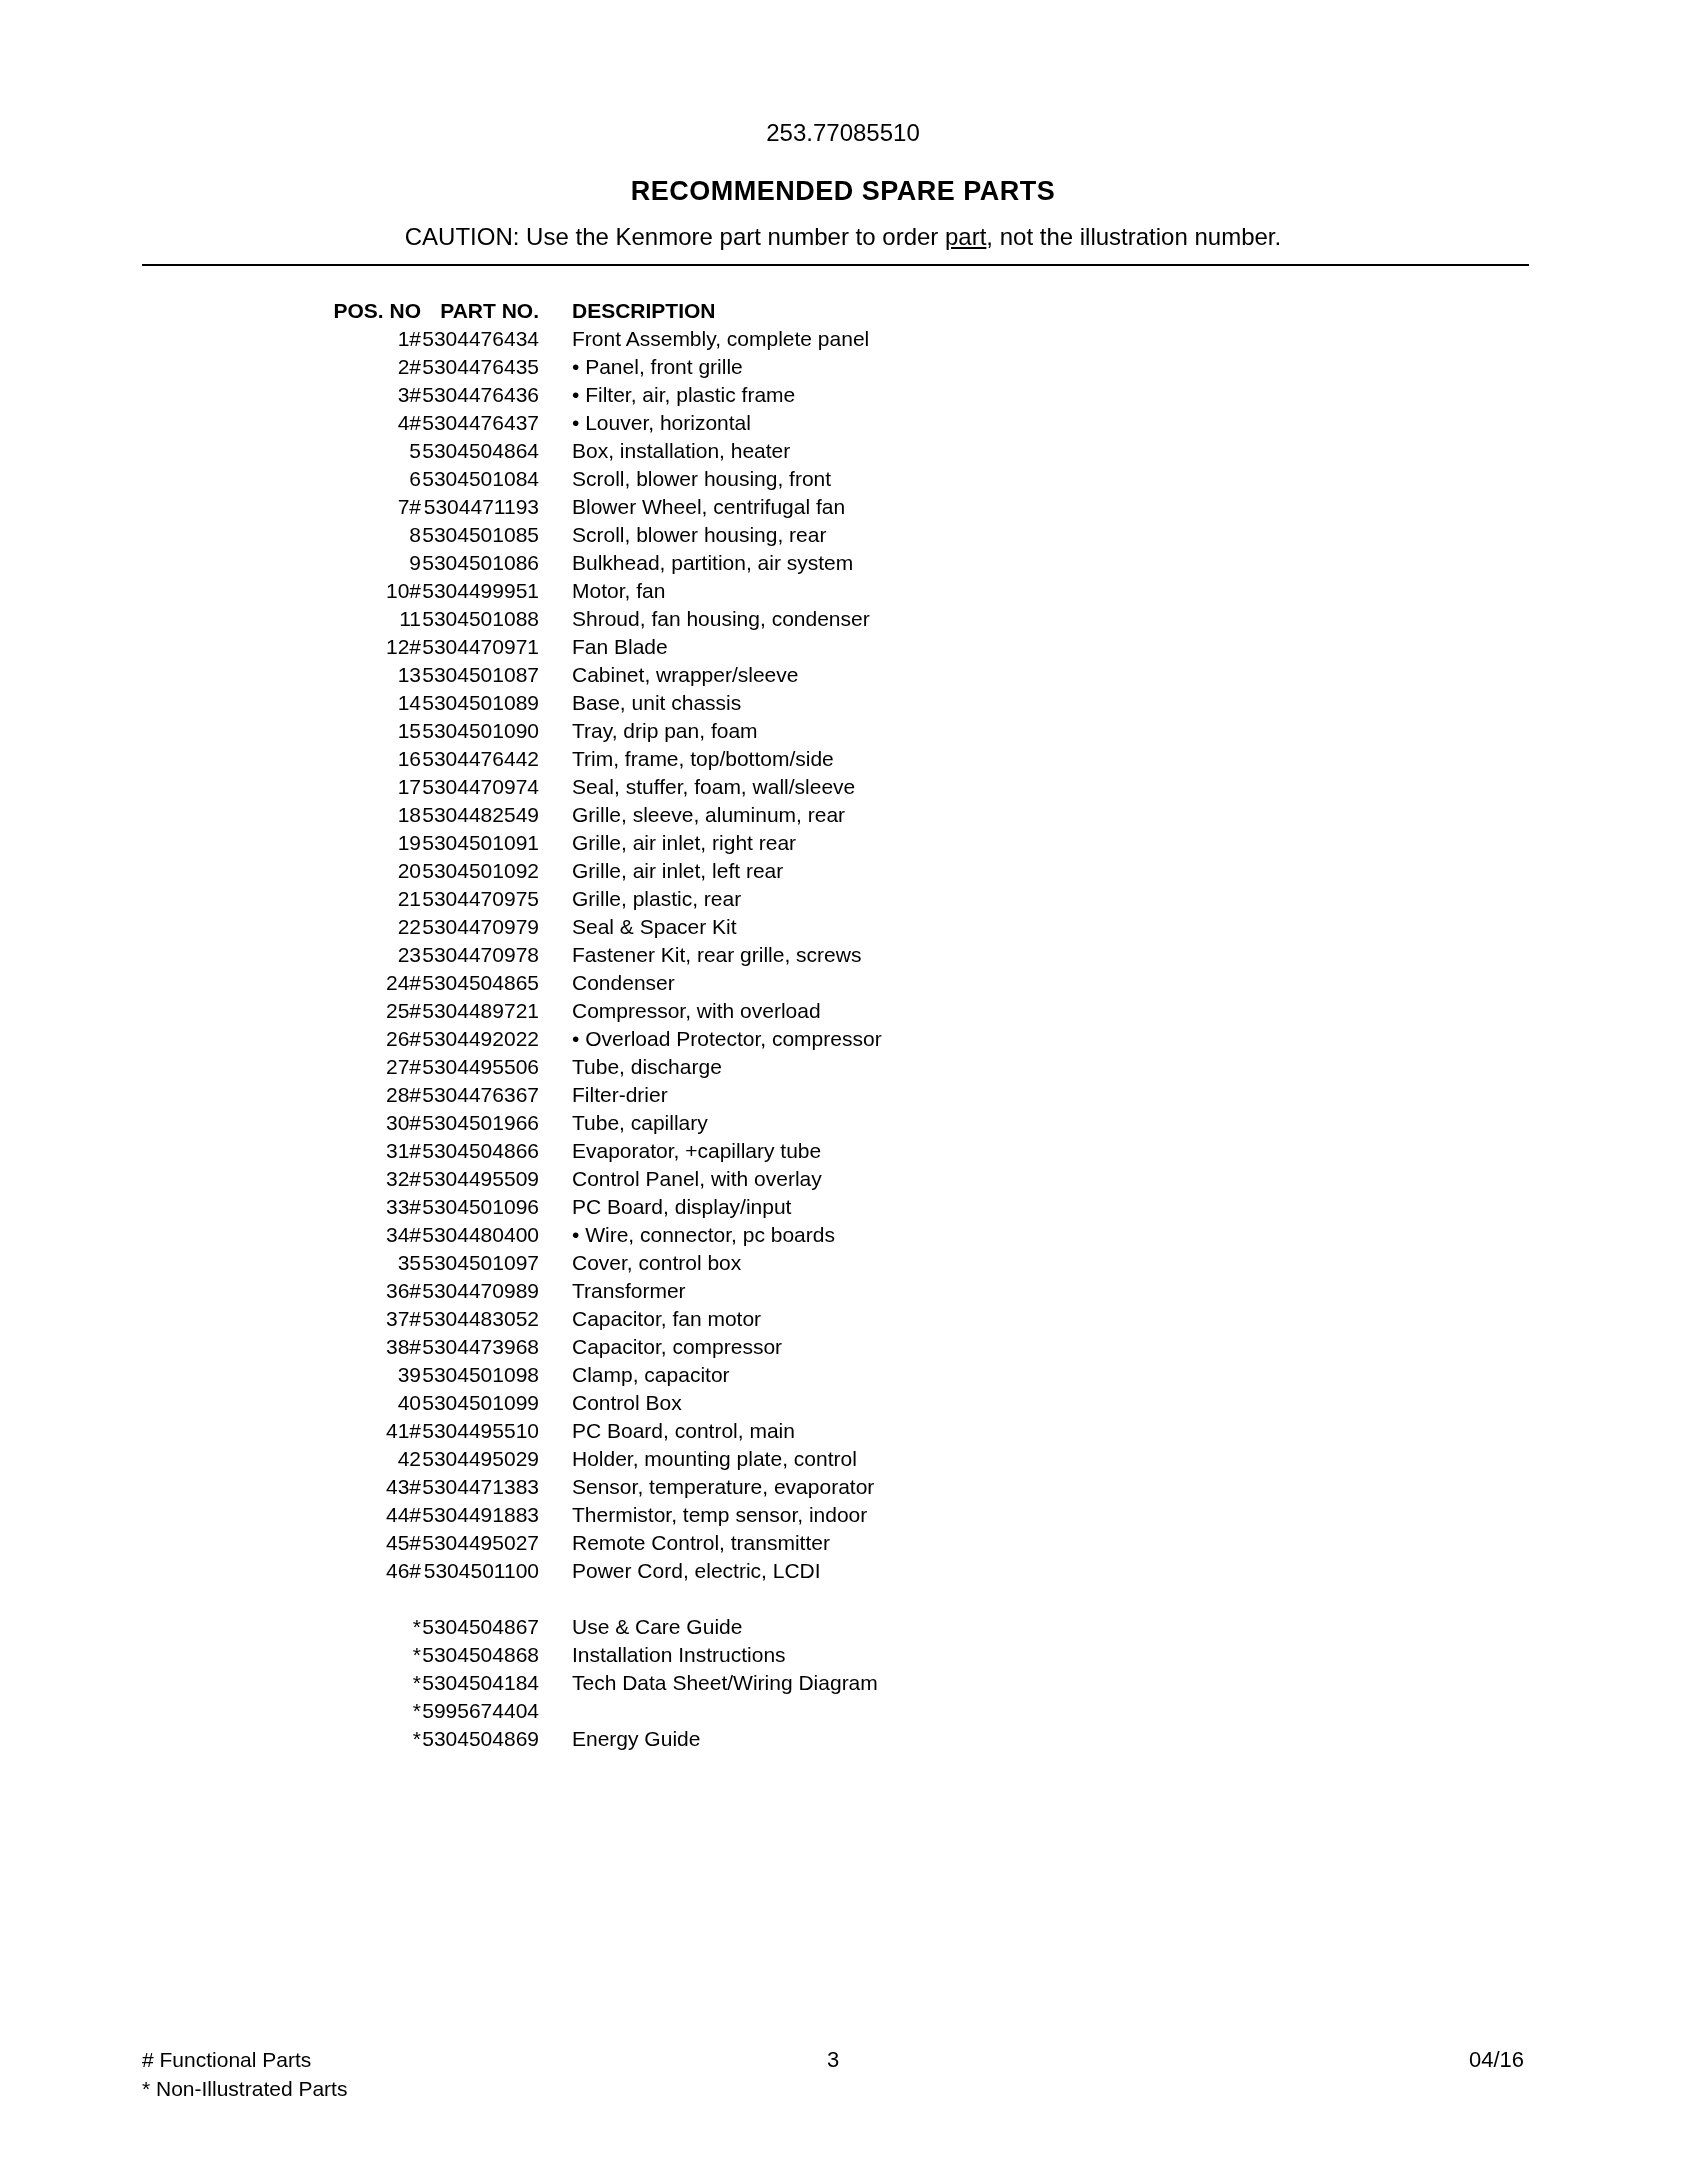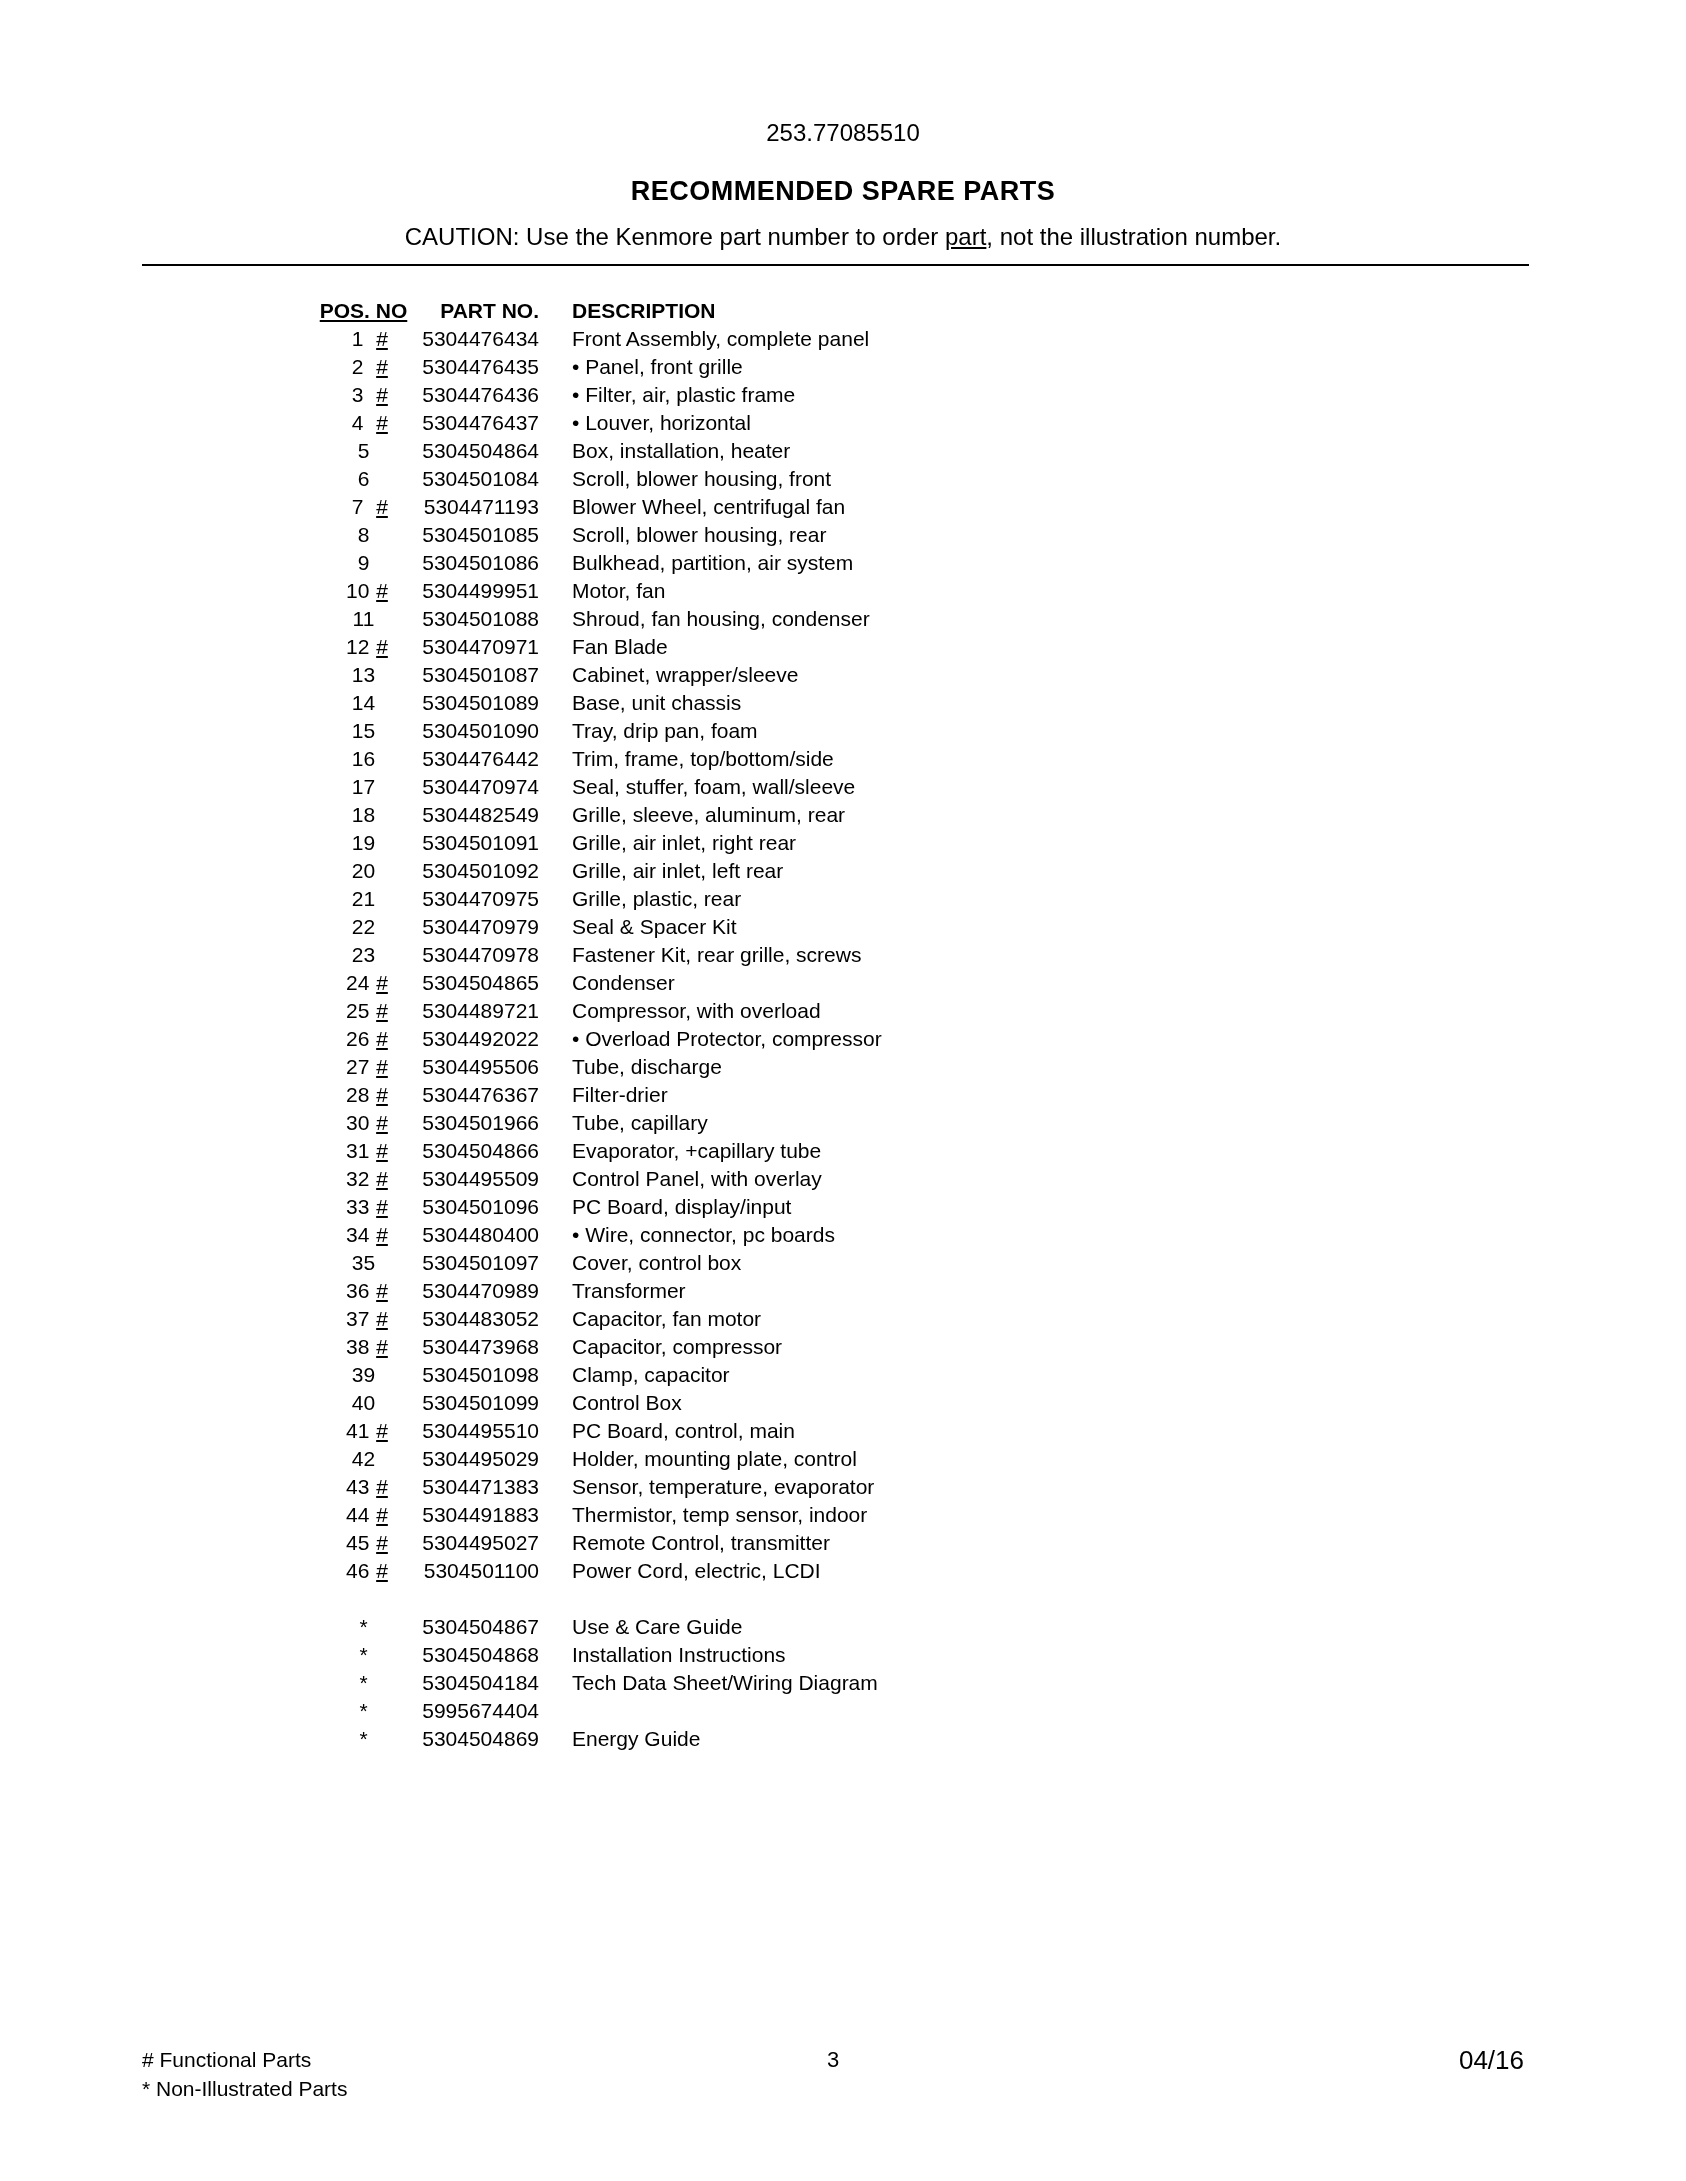"POS. NO" .prow .pos { text-align: center -> right; text-decoration: underline -> none }
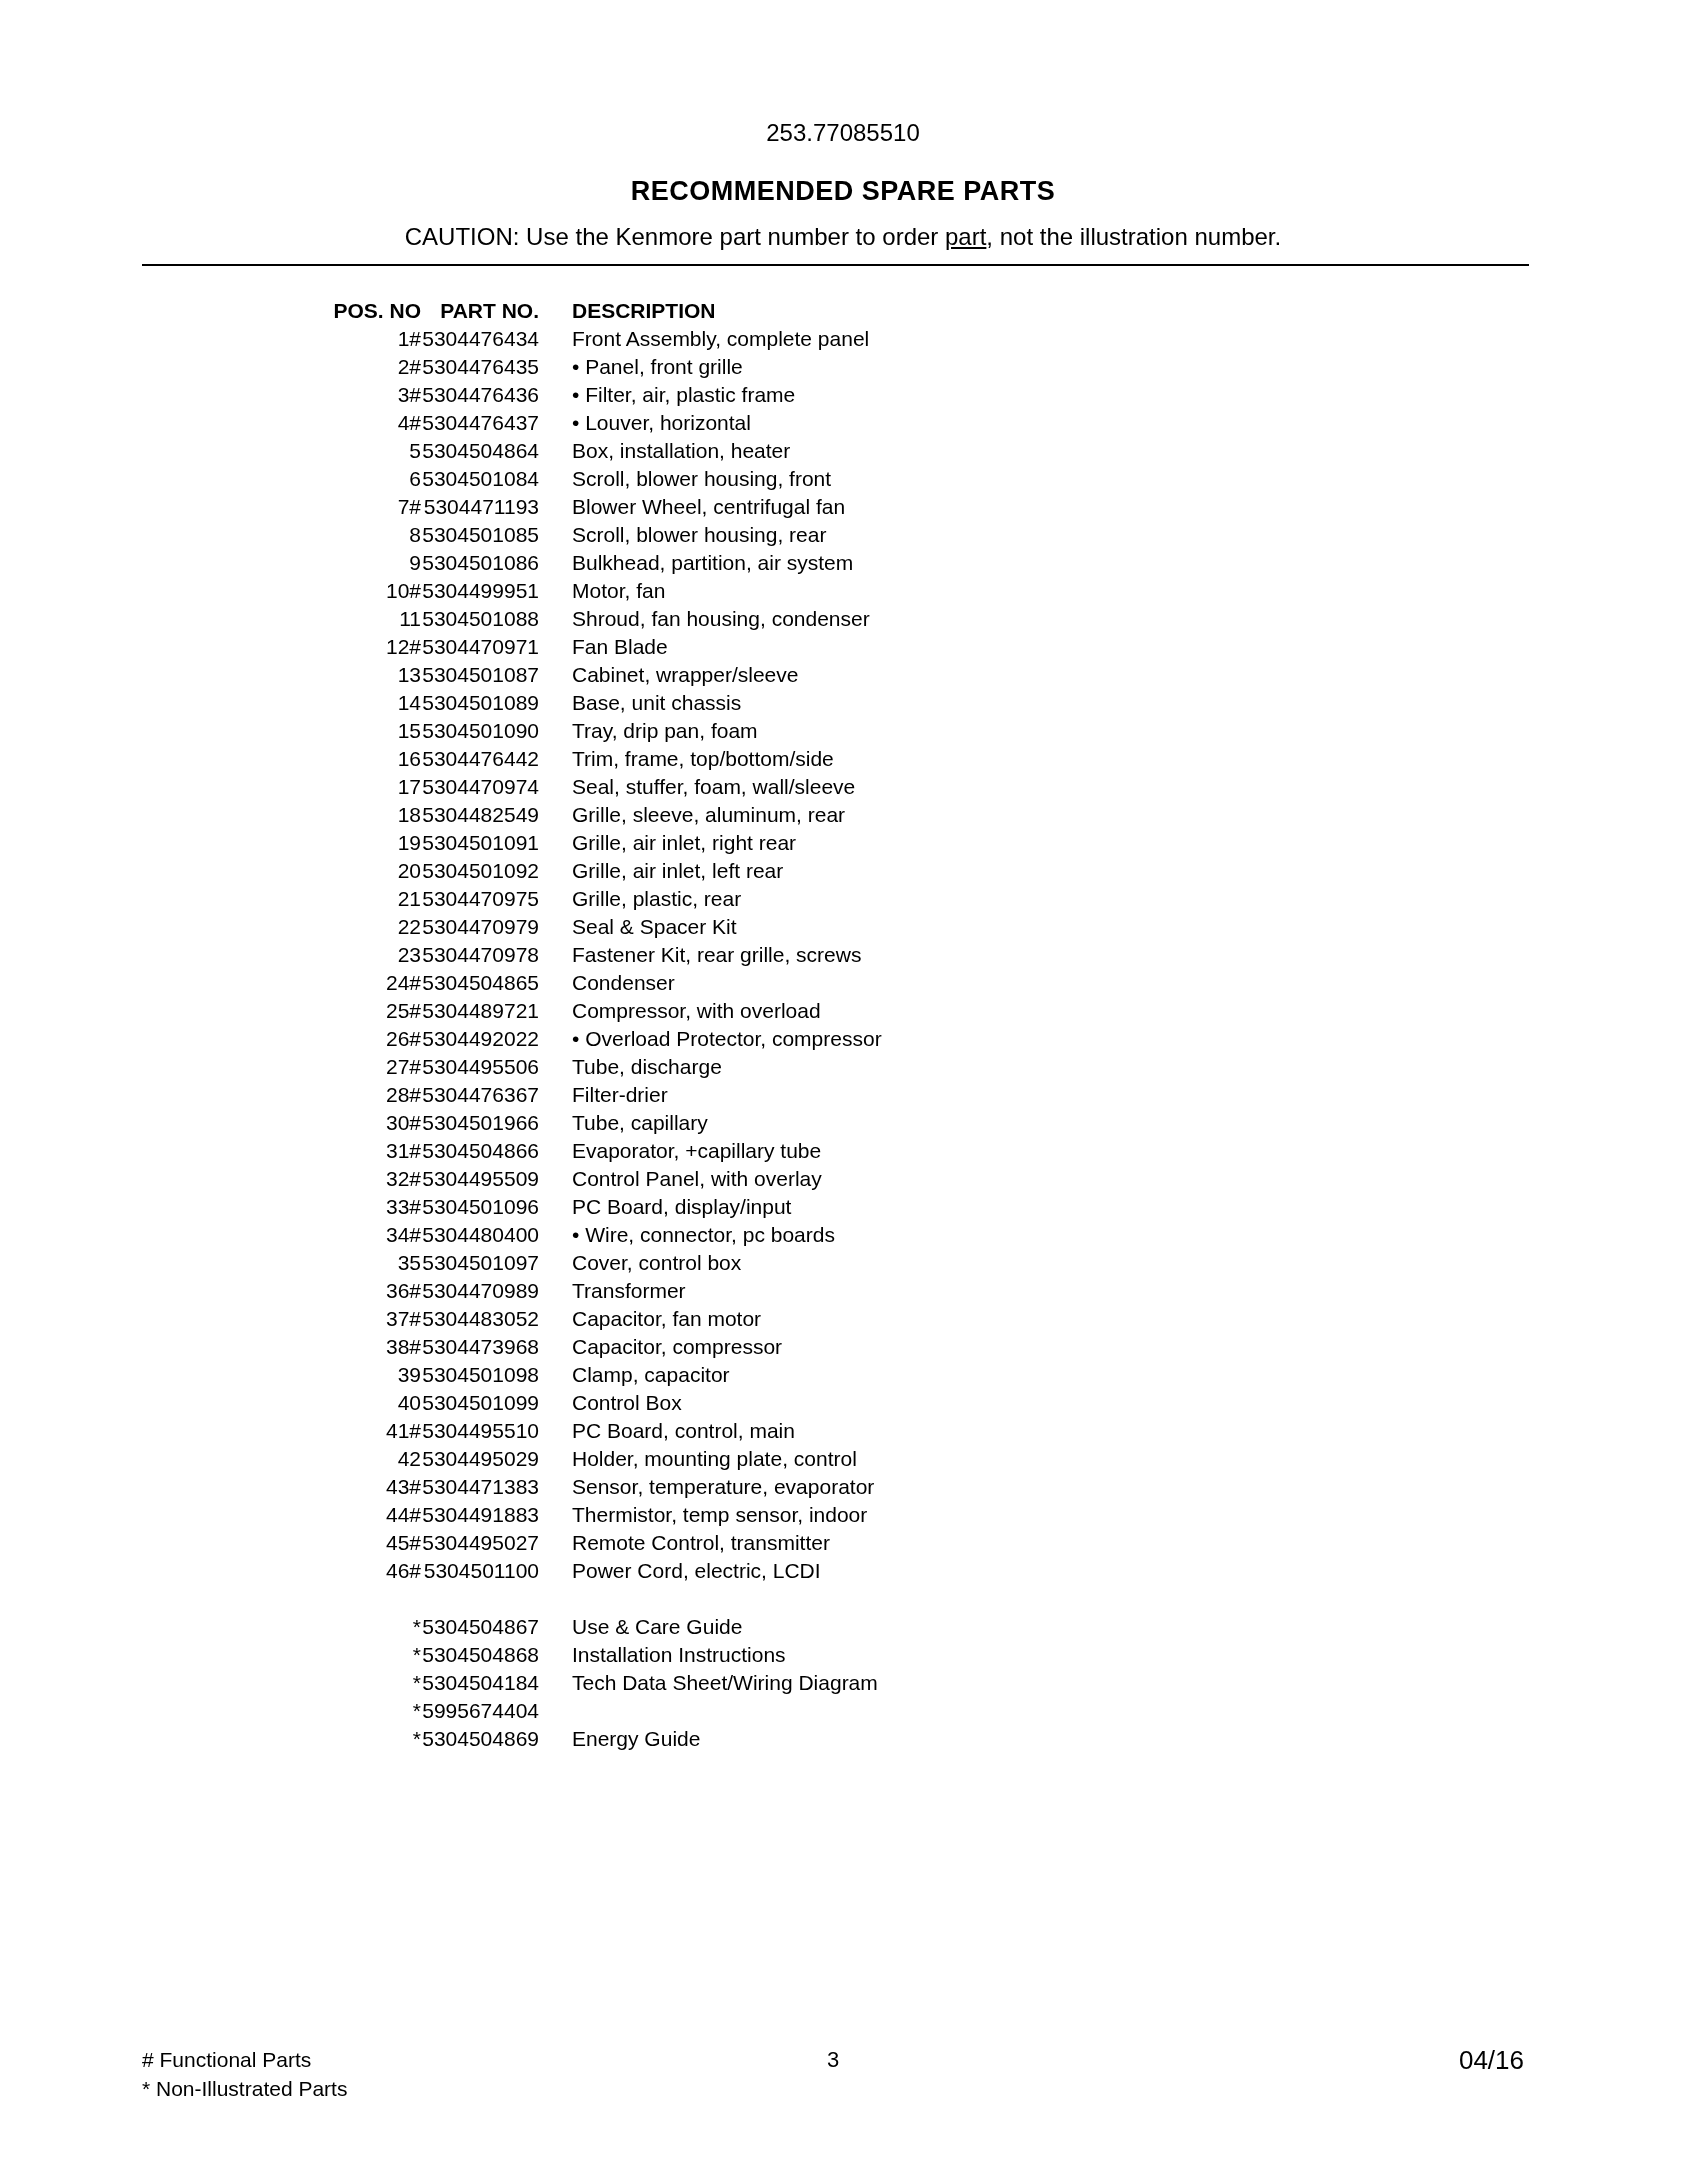"04/16" .footer .f-right { font-size: 26px -> 22px }
